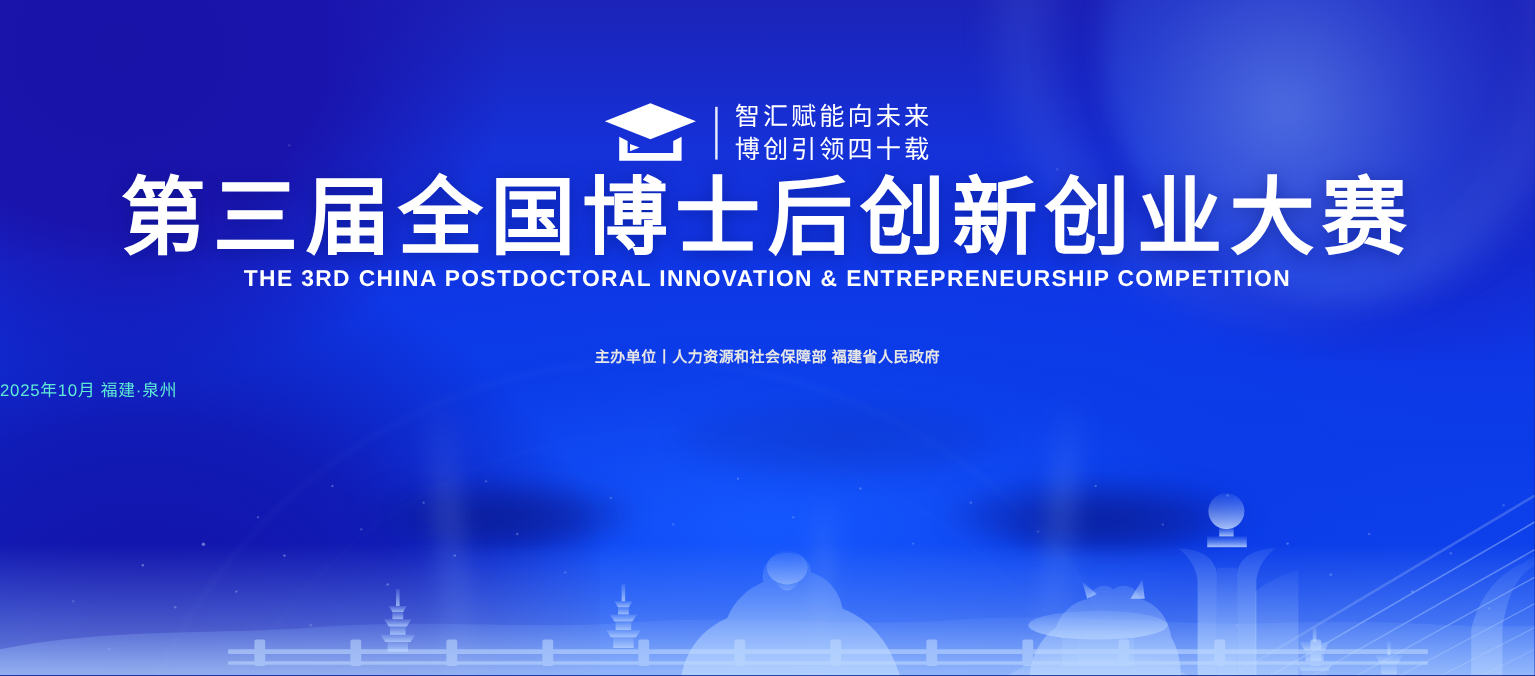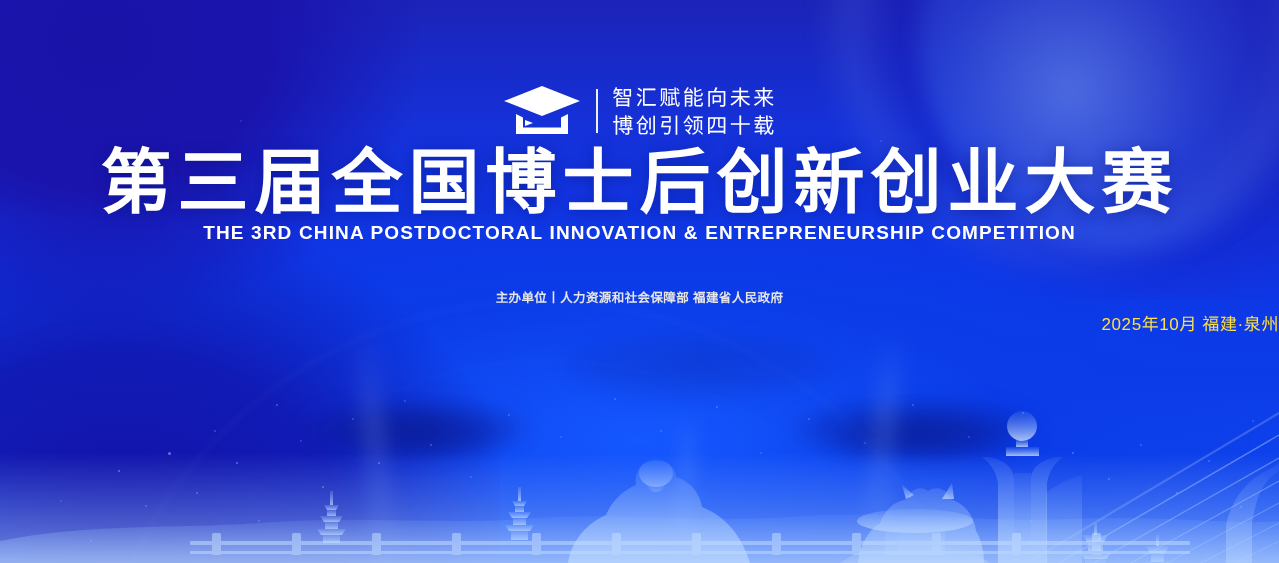"2025年10月 福建·泉州" .date-line { color: #fde047 -> #5eead4; font-size: 17px -> 14px; text-align: right -> left }
